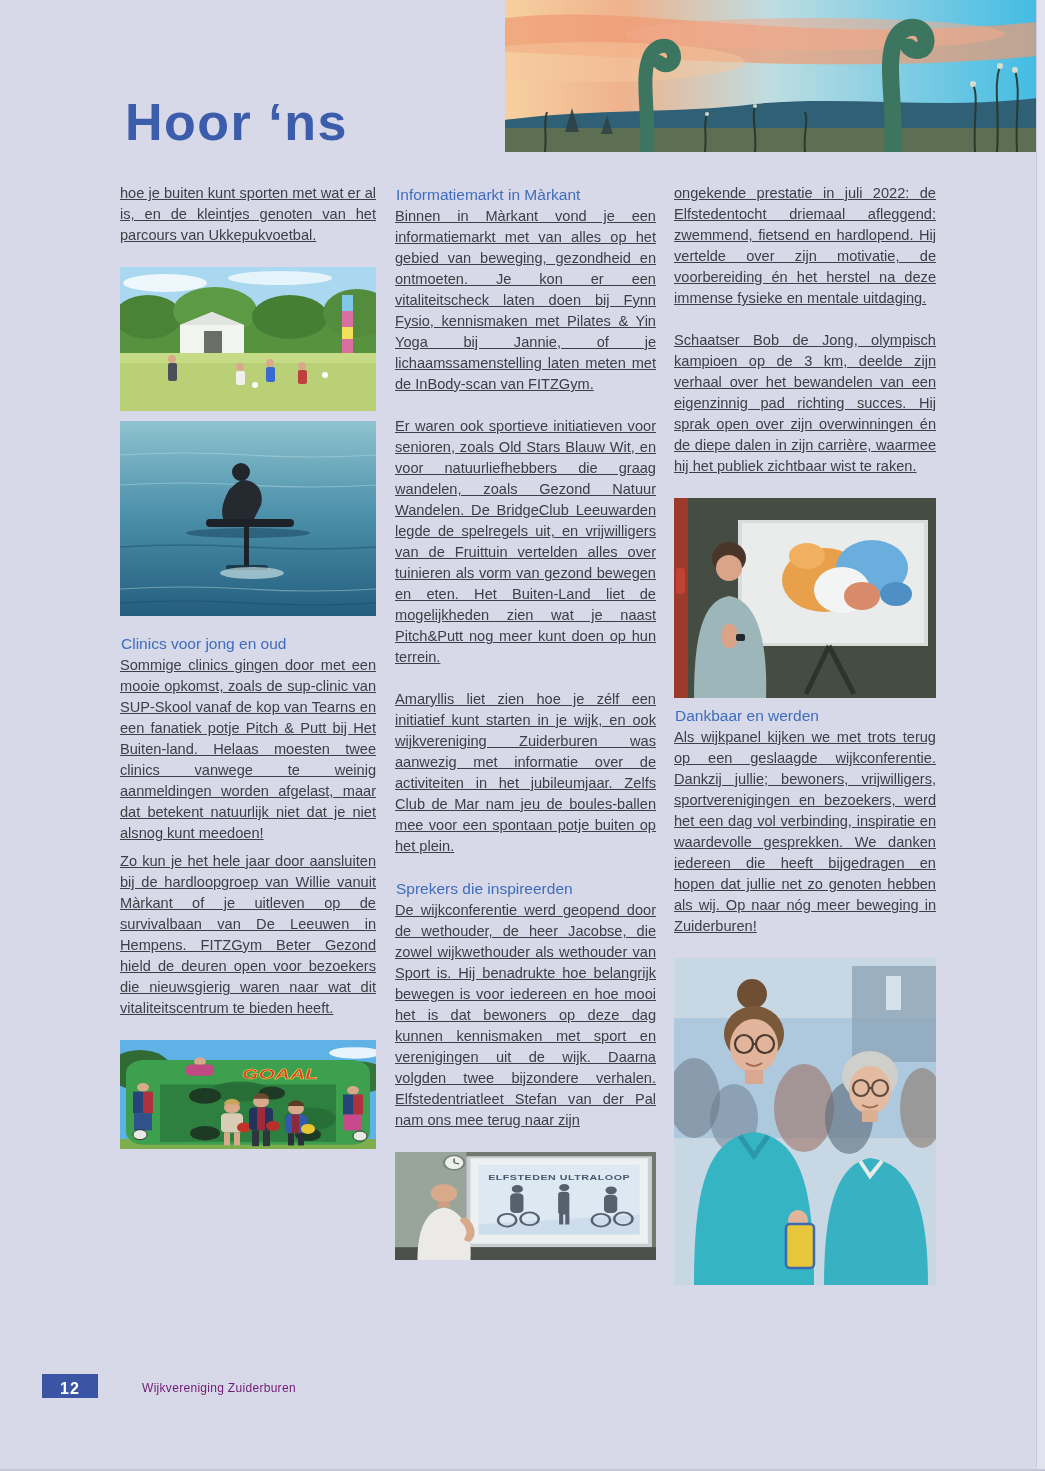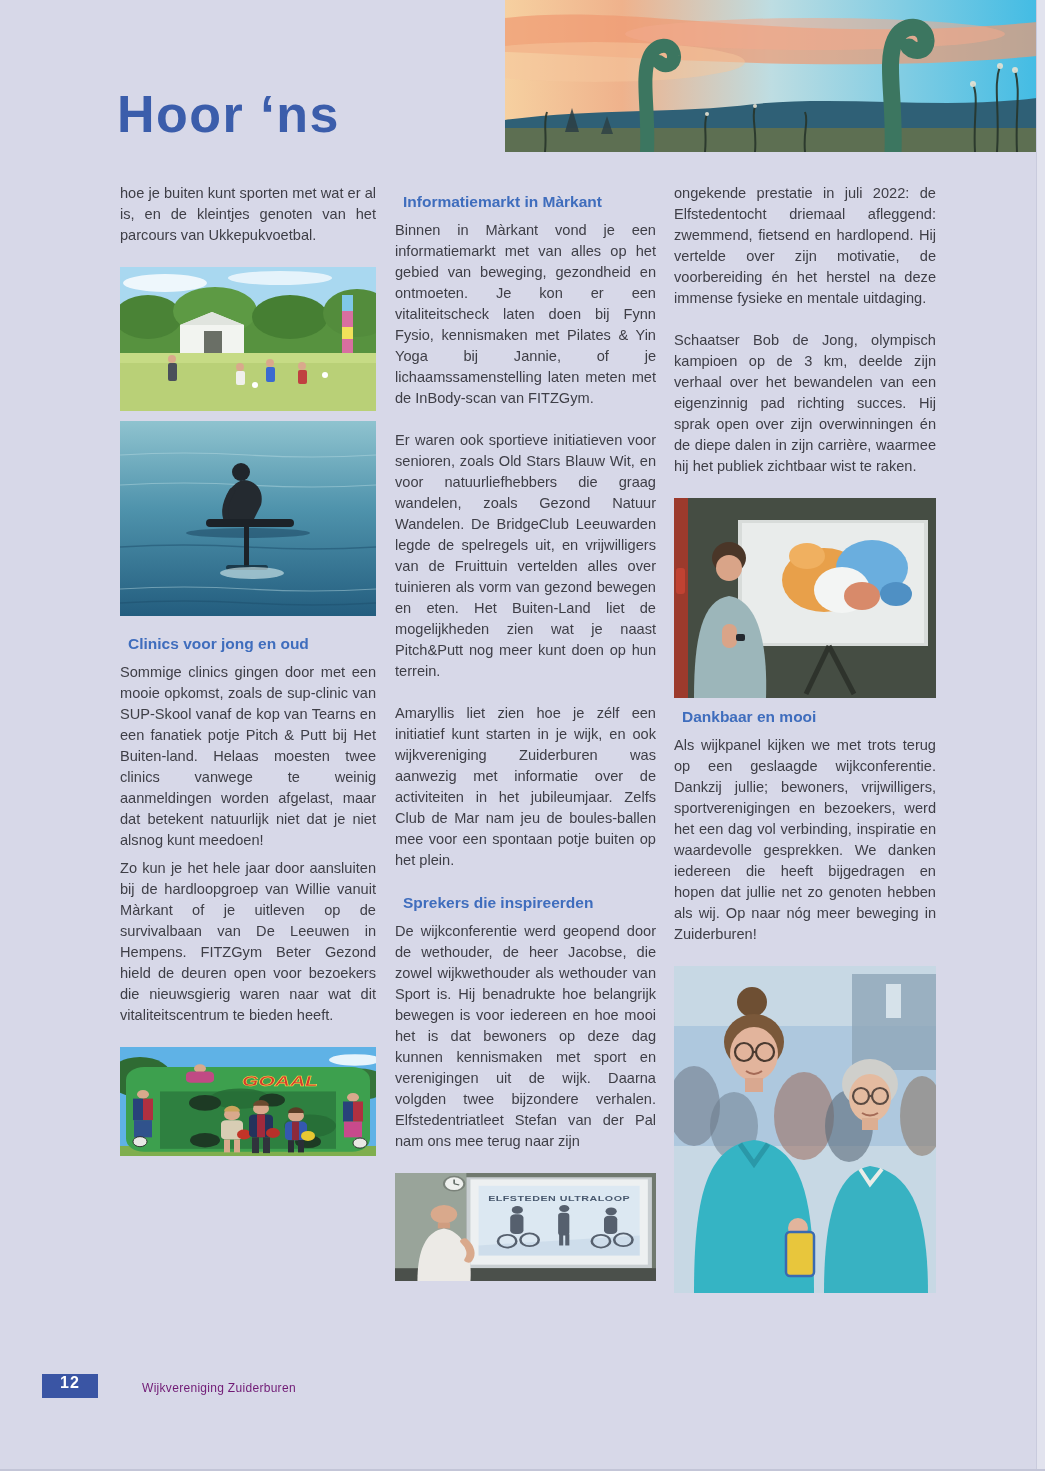"Hoor ‘ns" .page-title { margin: 0 -> 8px }
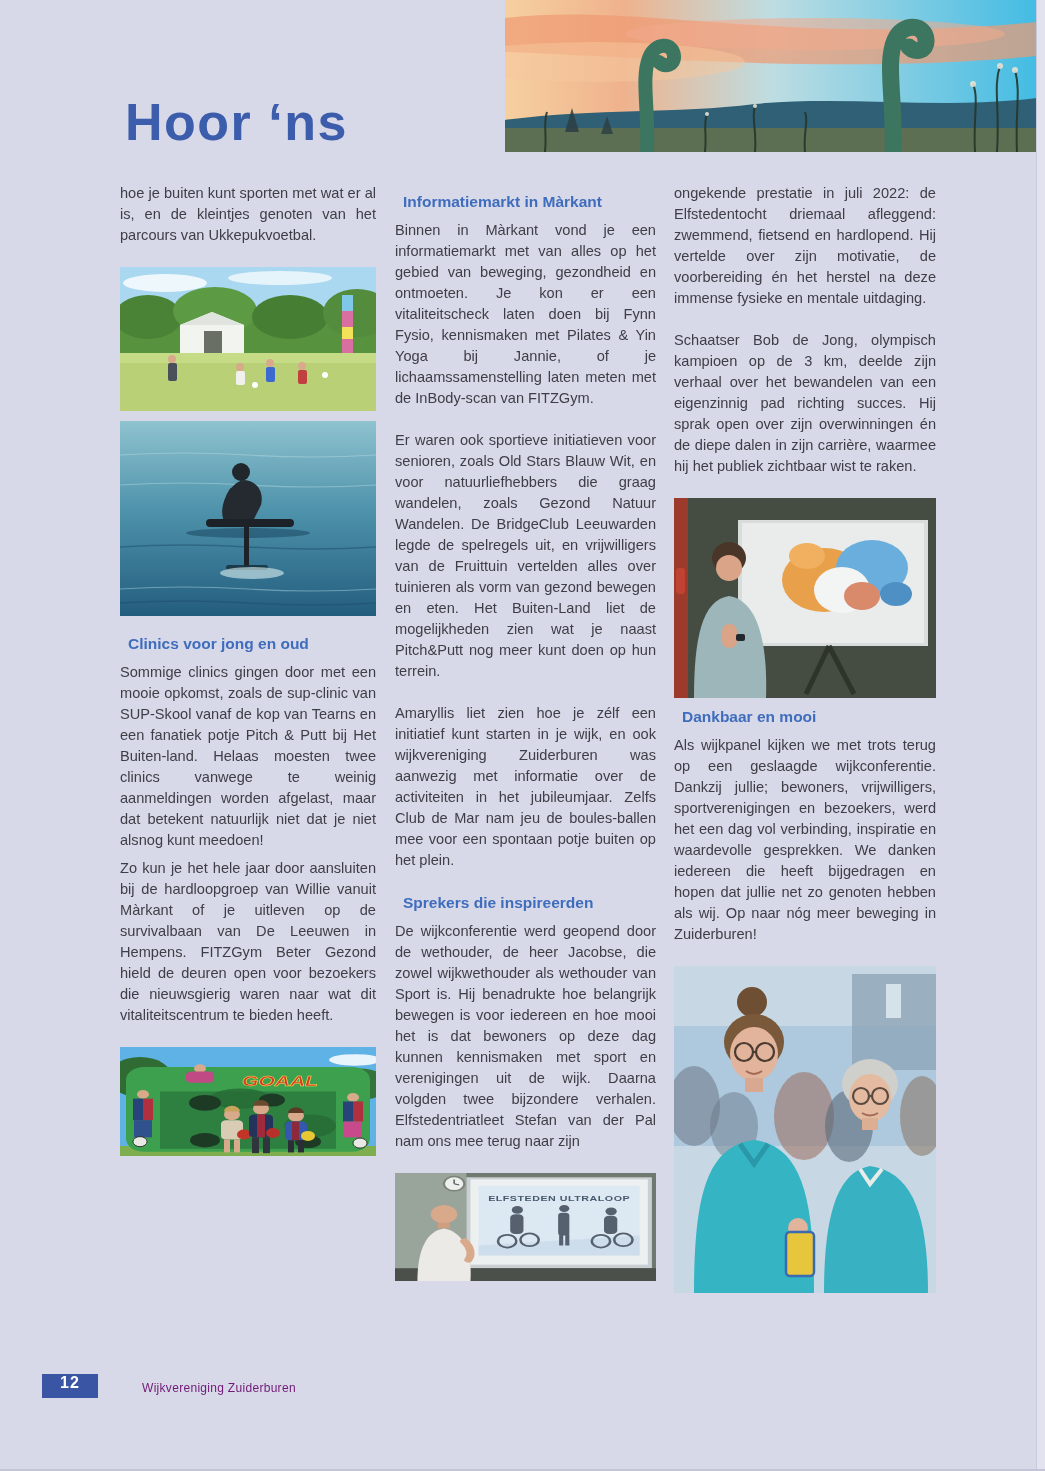"hoe je buiten kunt sporten" p.body { text-decoration: none -> underline }
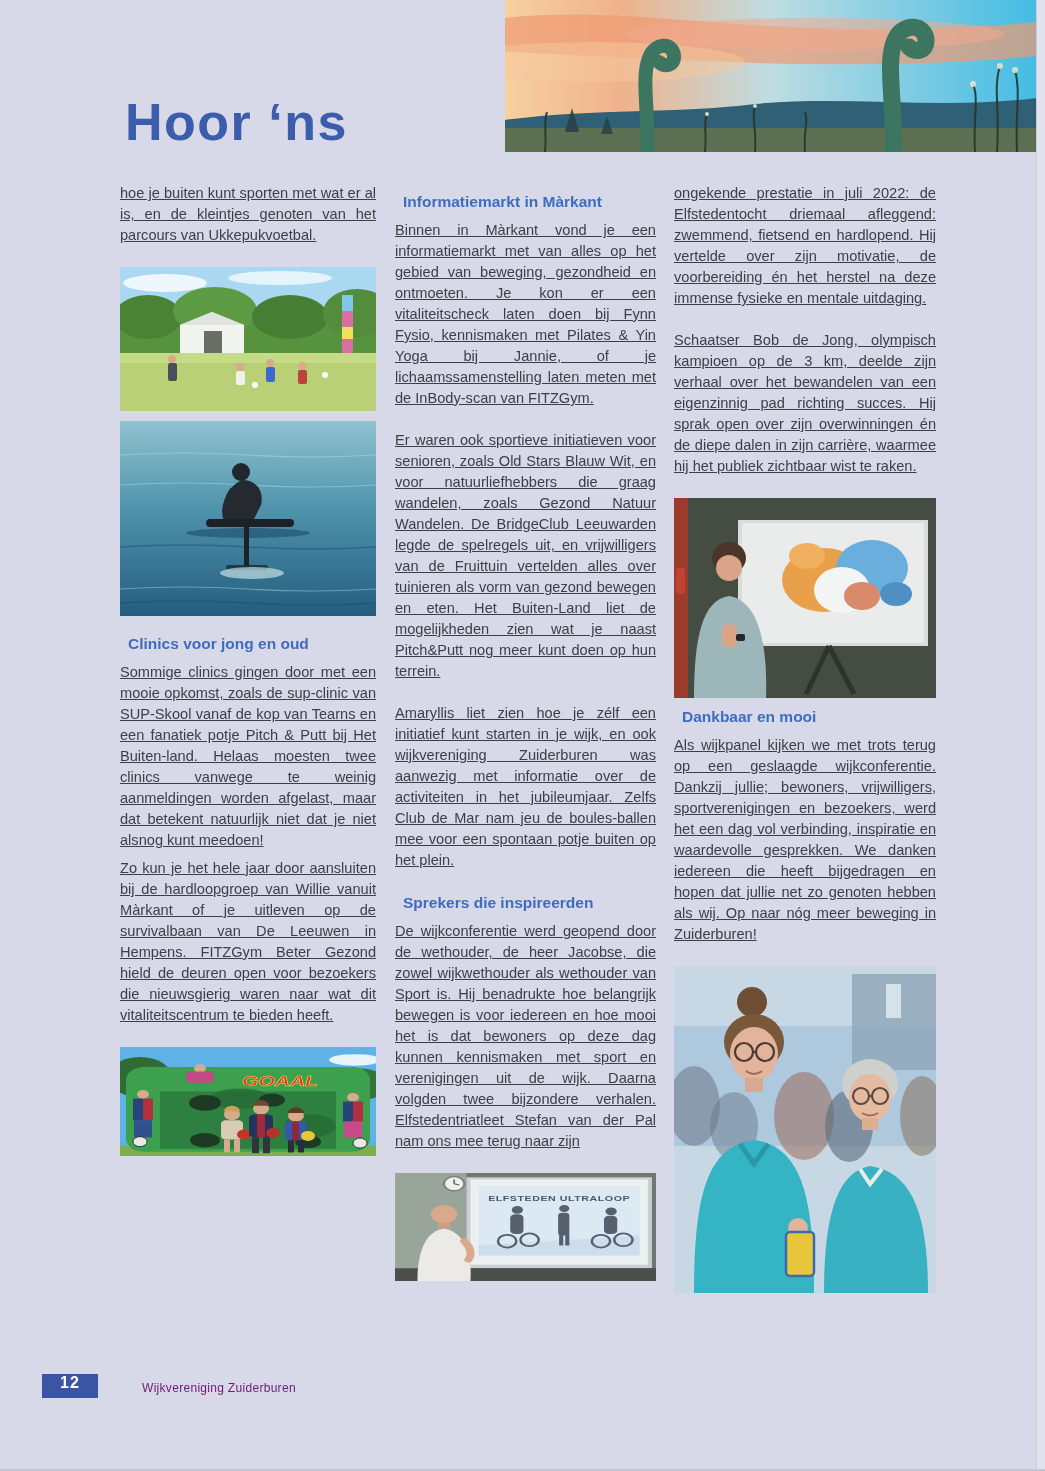"Informatiemarkt in Màrkant" h3.heading { font-weight: 700 -> 400; margin: 8px -> 1px }
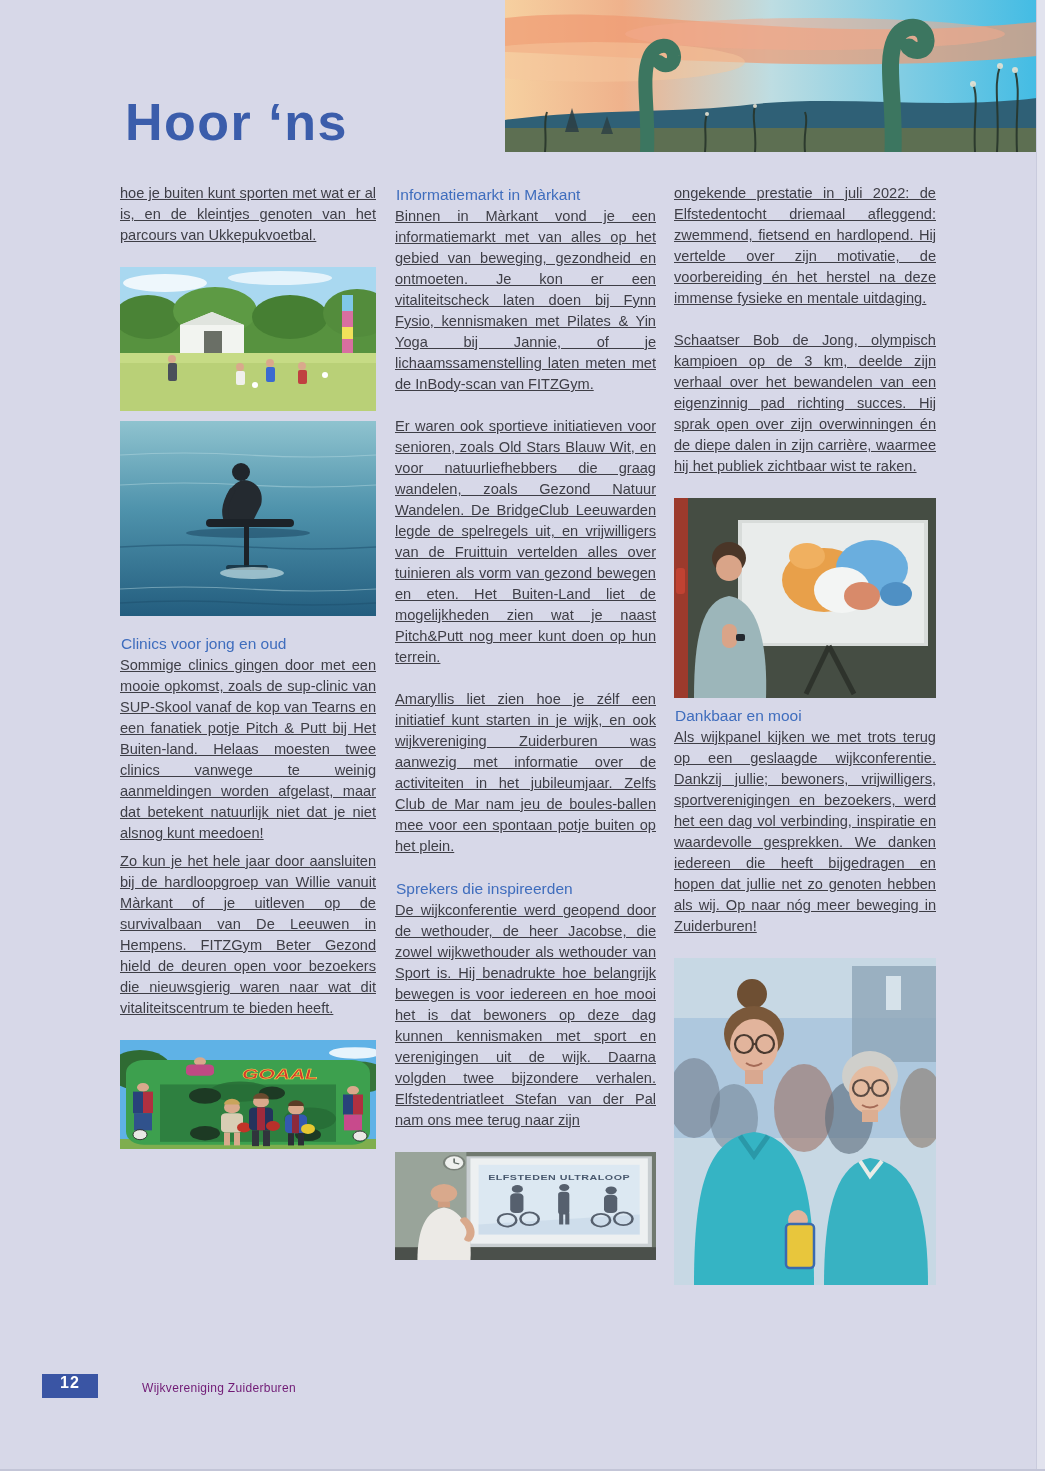"Dankbaar en mooi" h3.heading { text: mooi -> werden }
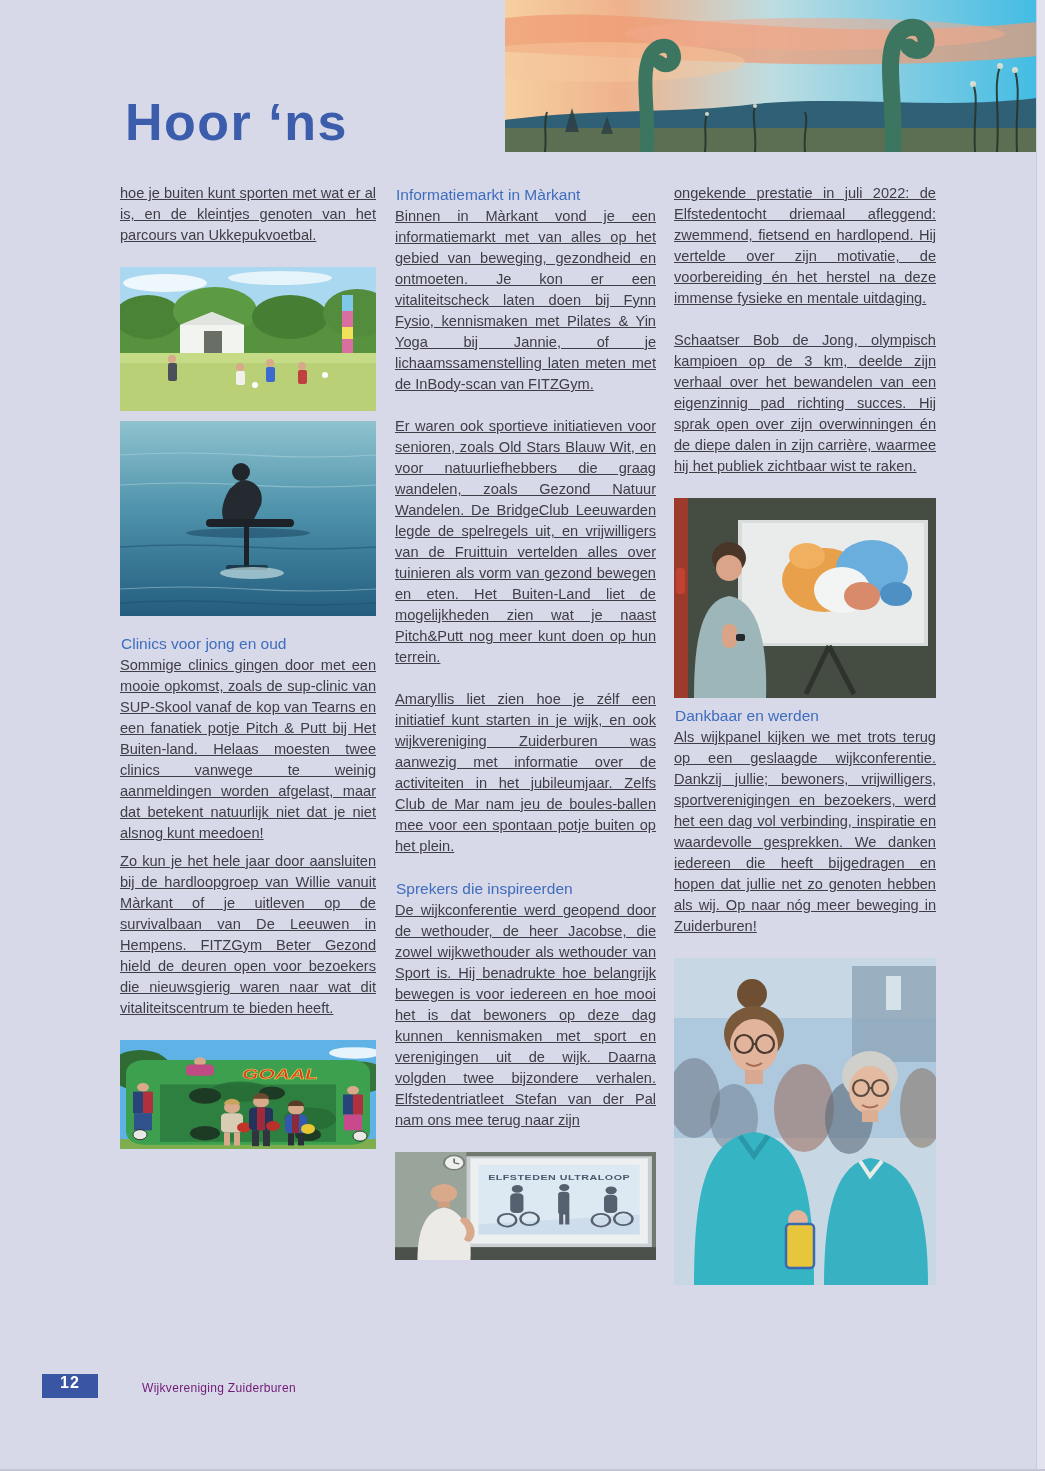"12" .page-num { align-items: flex-start -> flex-end }
